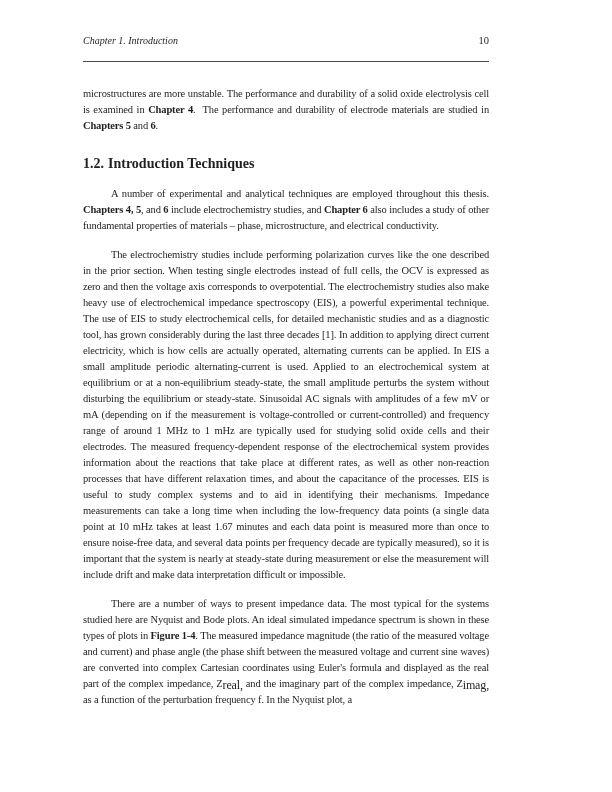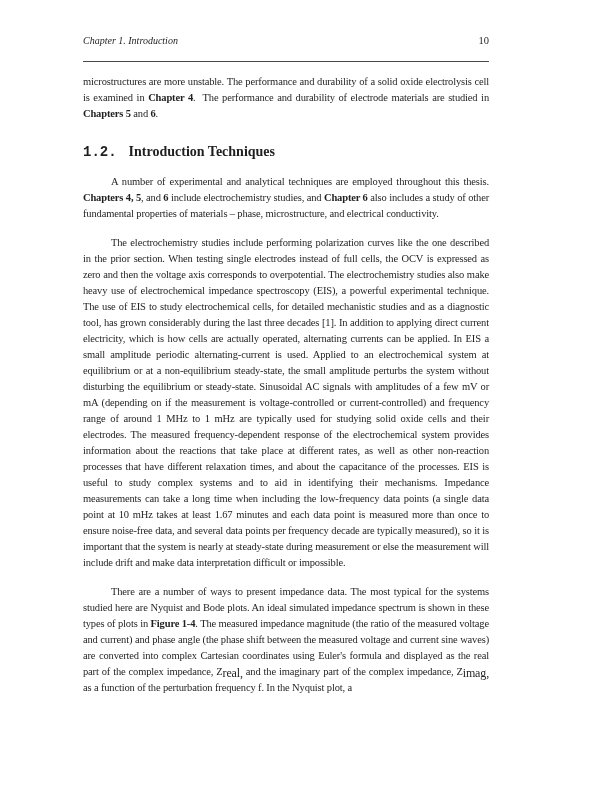"microstructures are more unstable. The" .doc-body { top: 74px -> 86px }
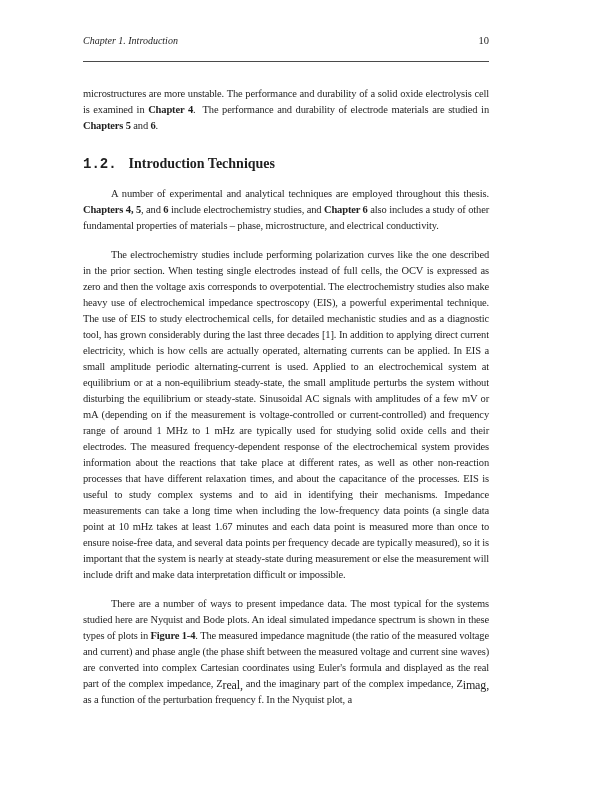"1.2." .heading-number { font-family: Liberation Mono, monospace -> none; margin-right: 12px -> 4px }
